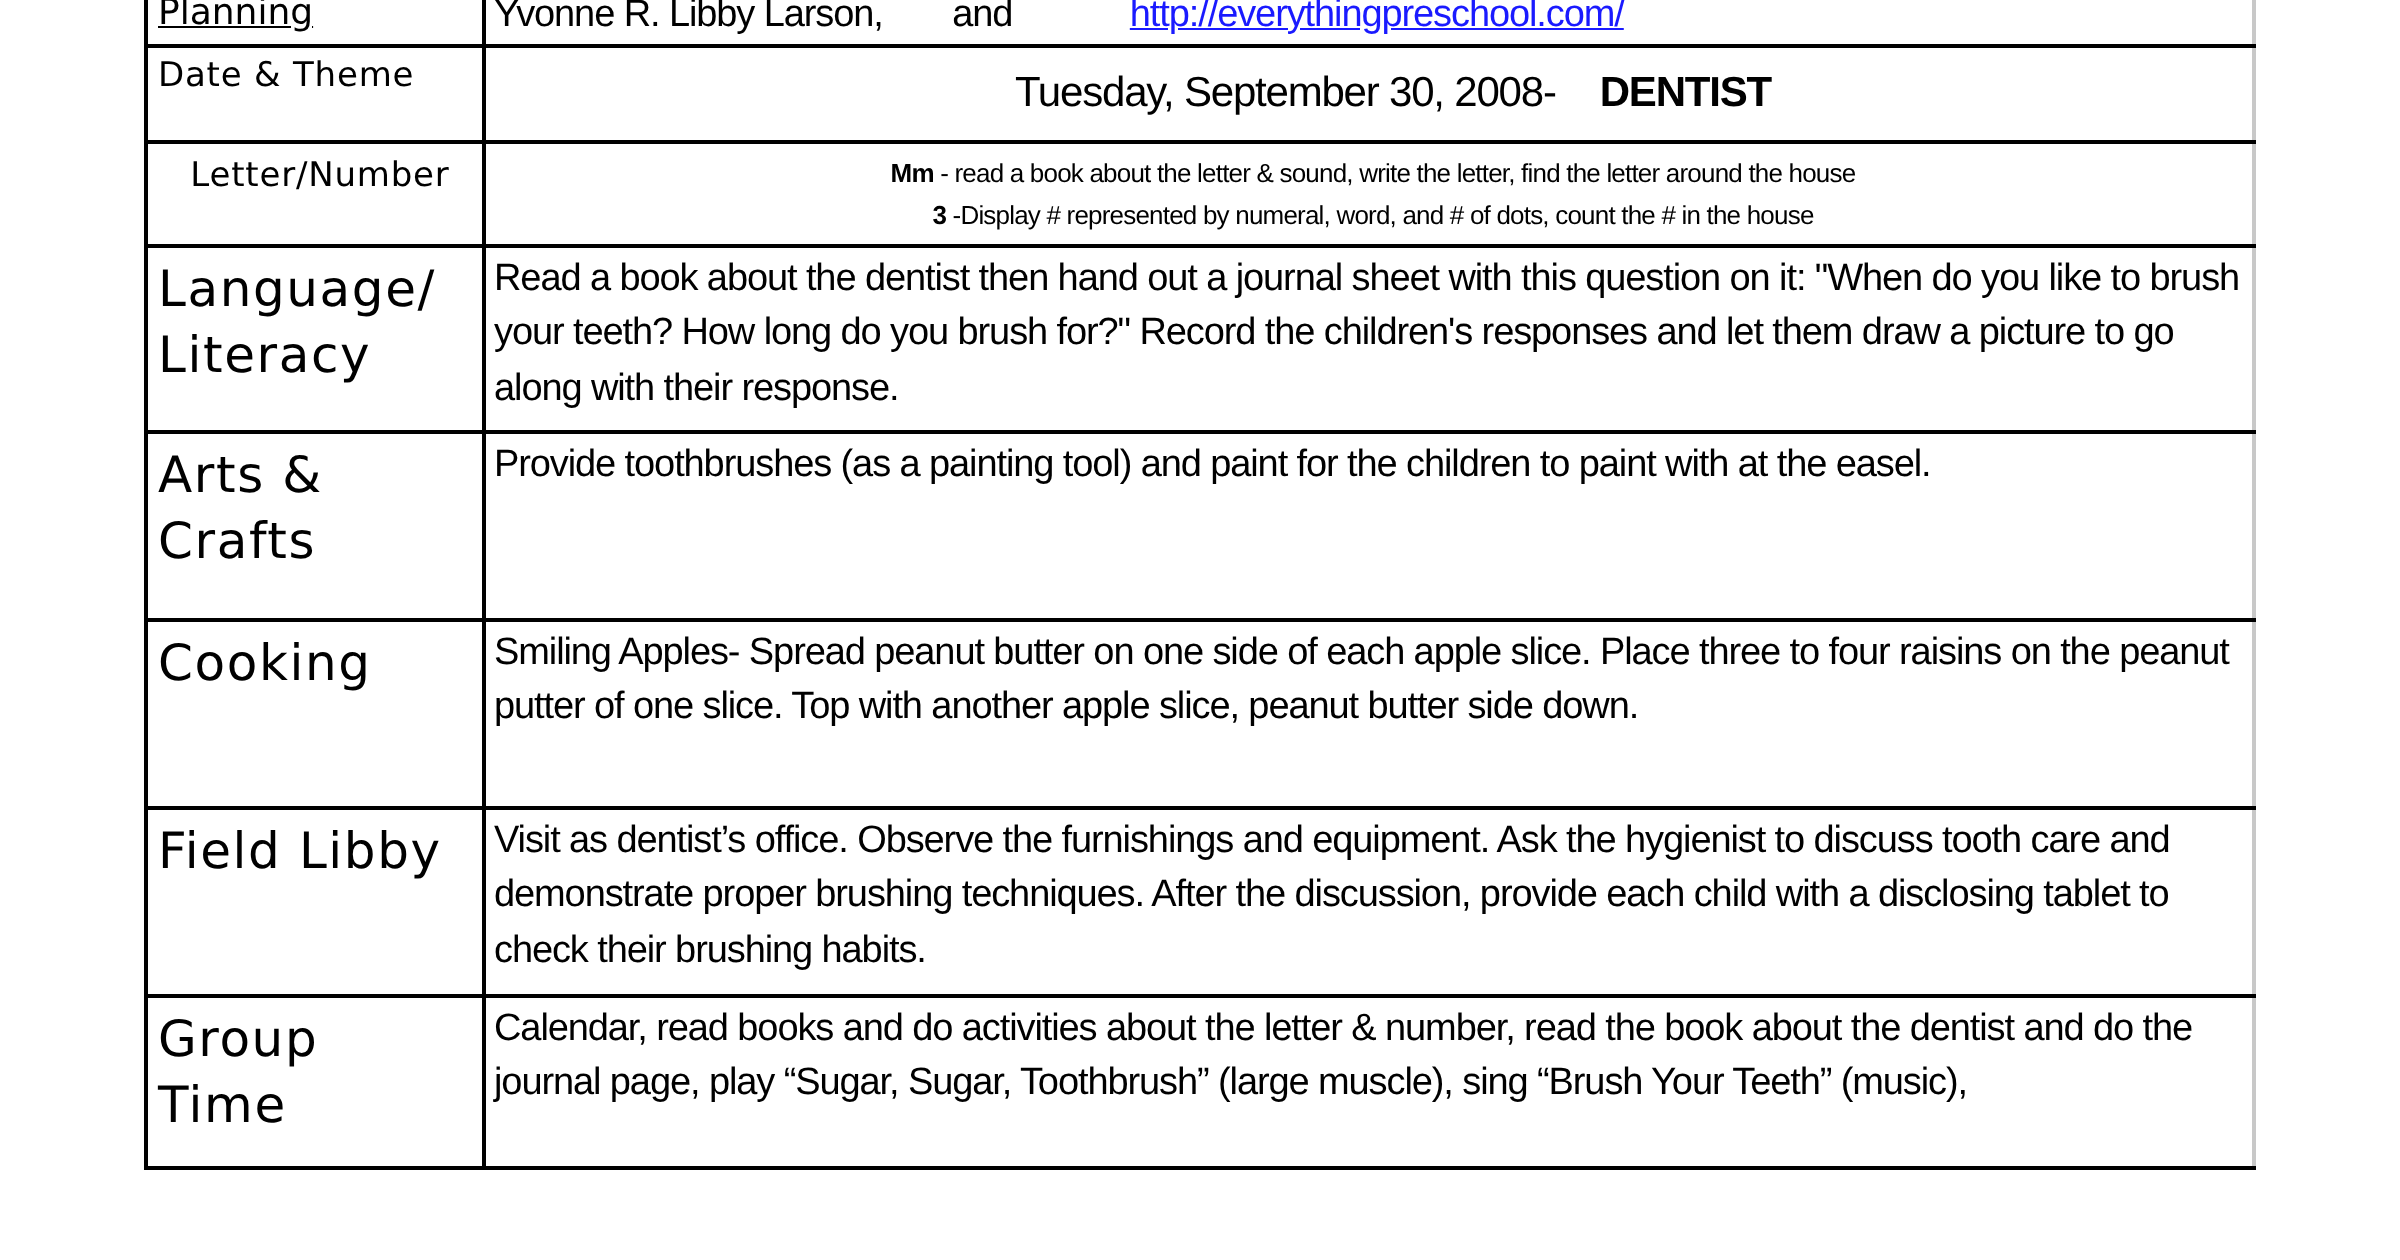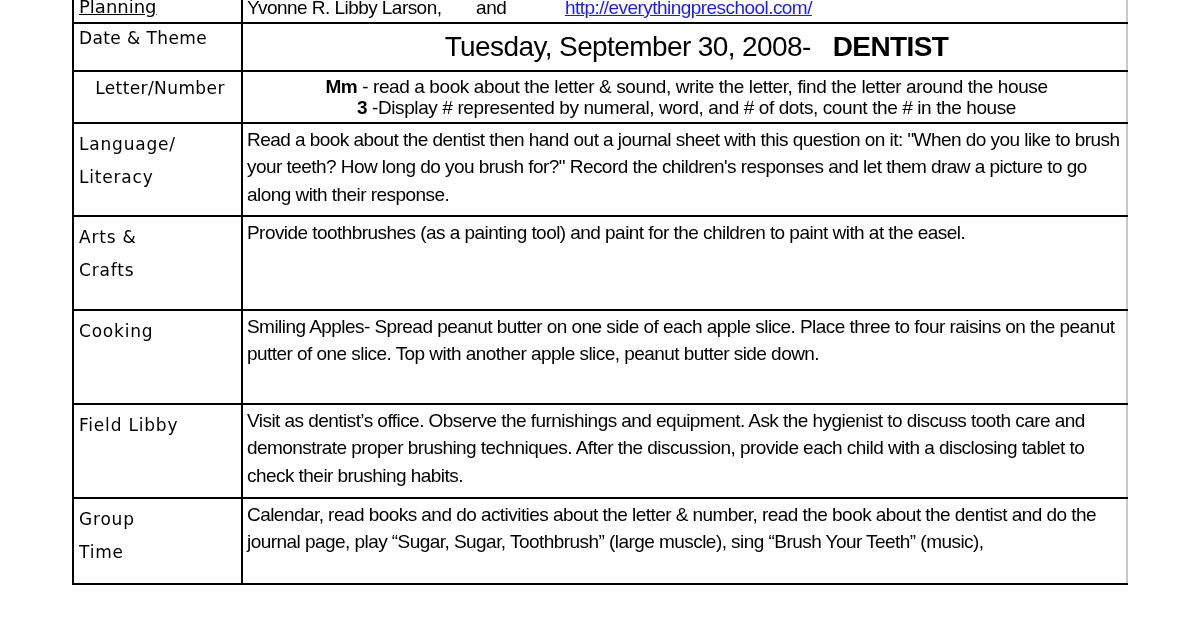"Tuesday, September 30, 2008- DENTIST" .date-line { font-size: 28px -> 21px }
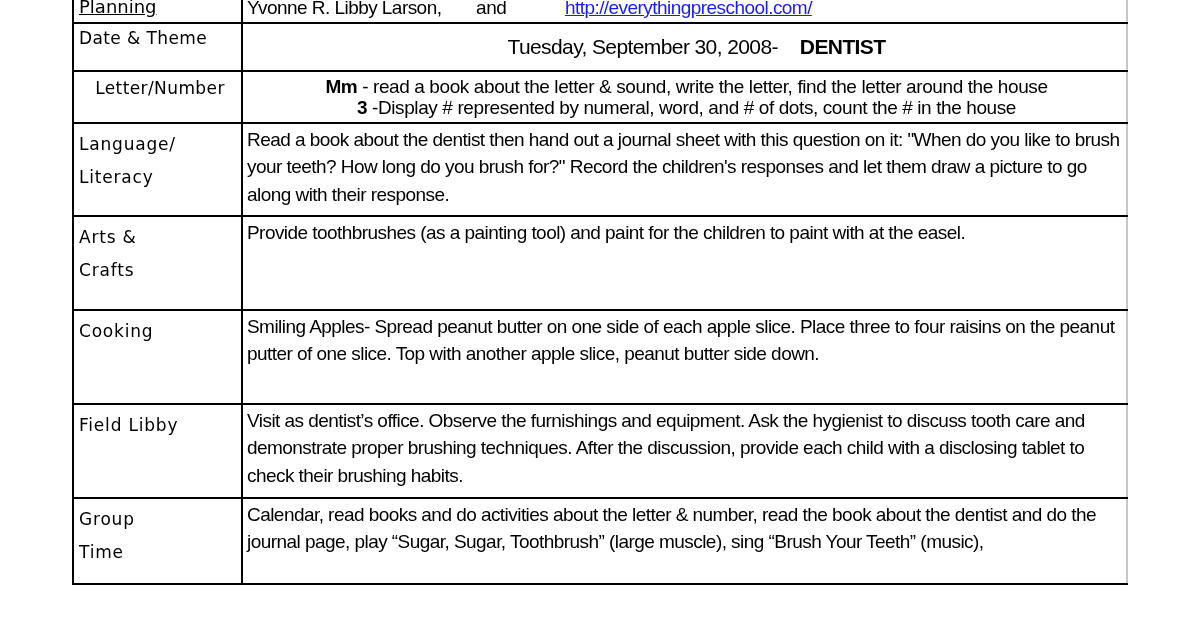"Mm - read a book" .letter-text { font-size: 19px -> 13px }
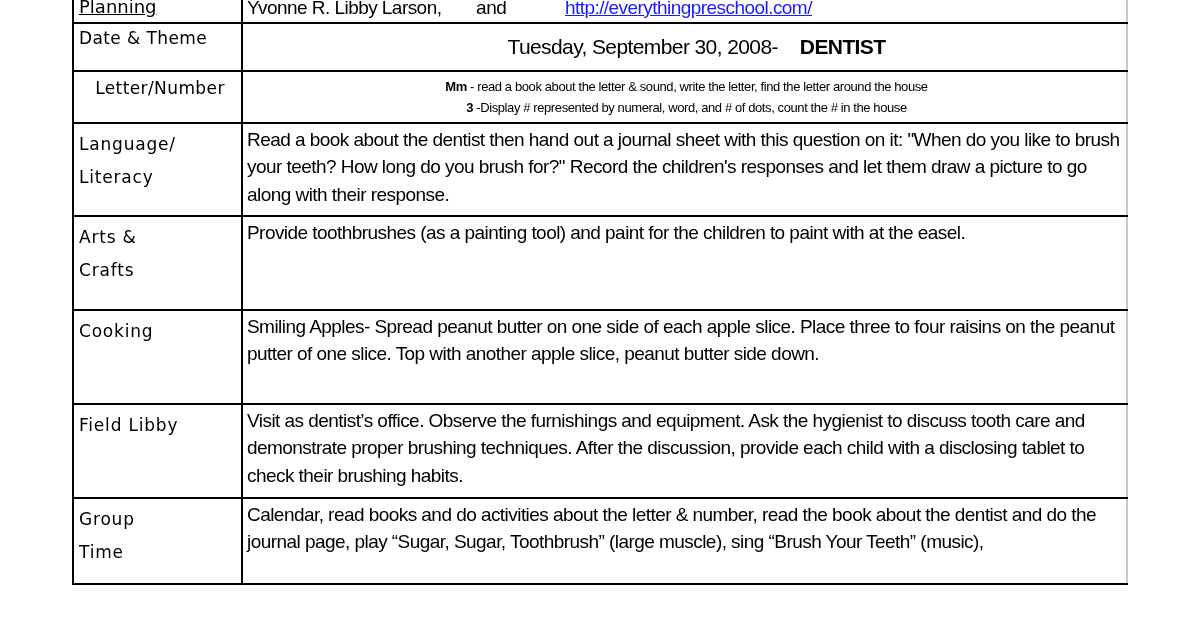"Language/" .lbl-big { font-size: 17px -> 25px }
